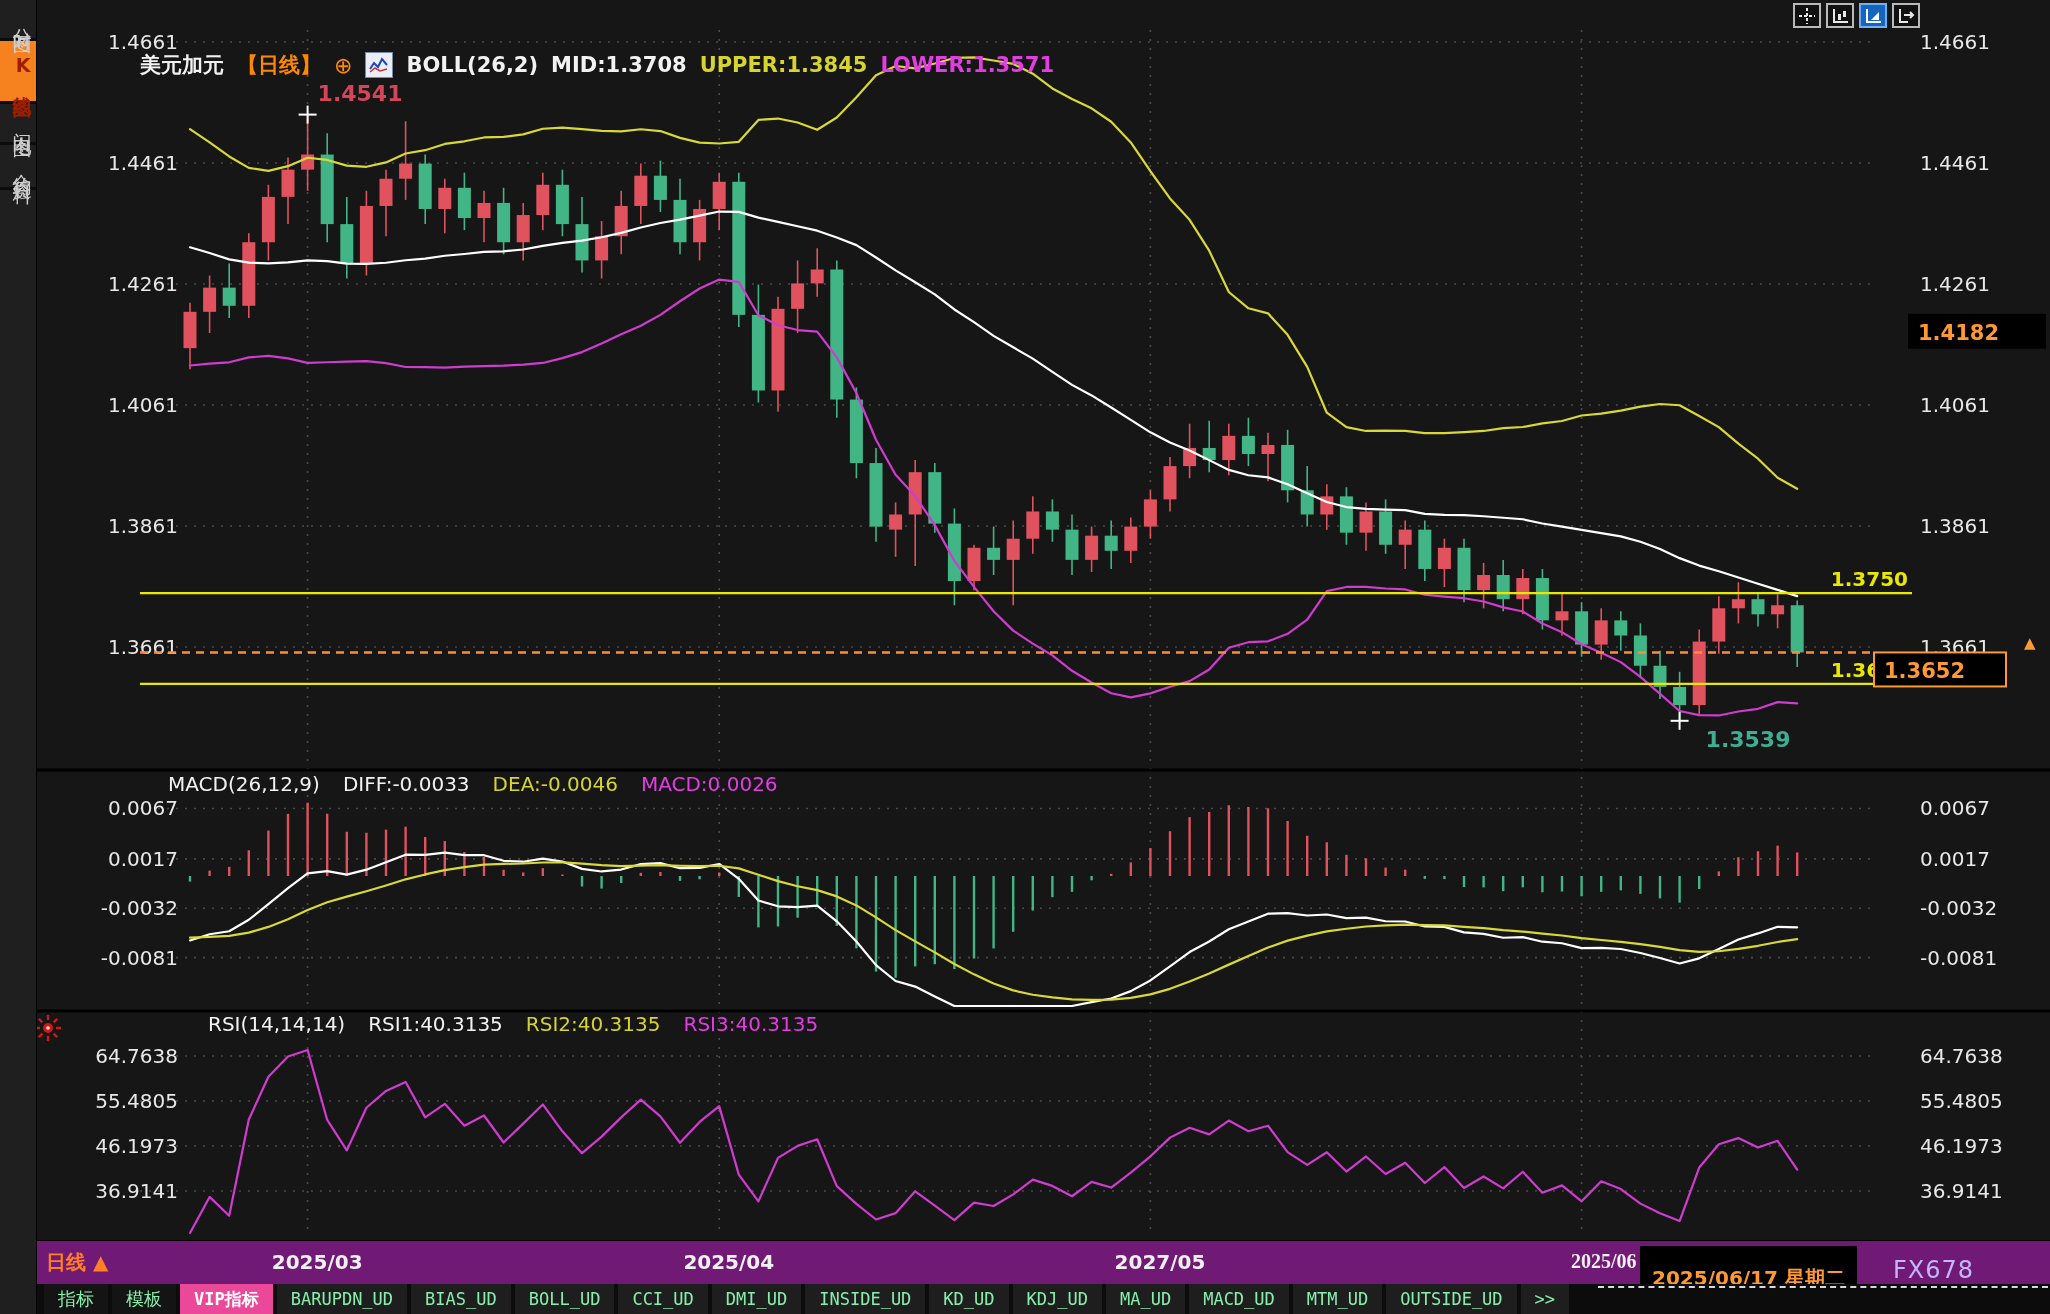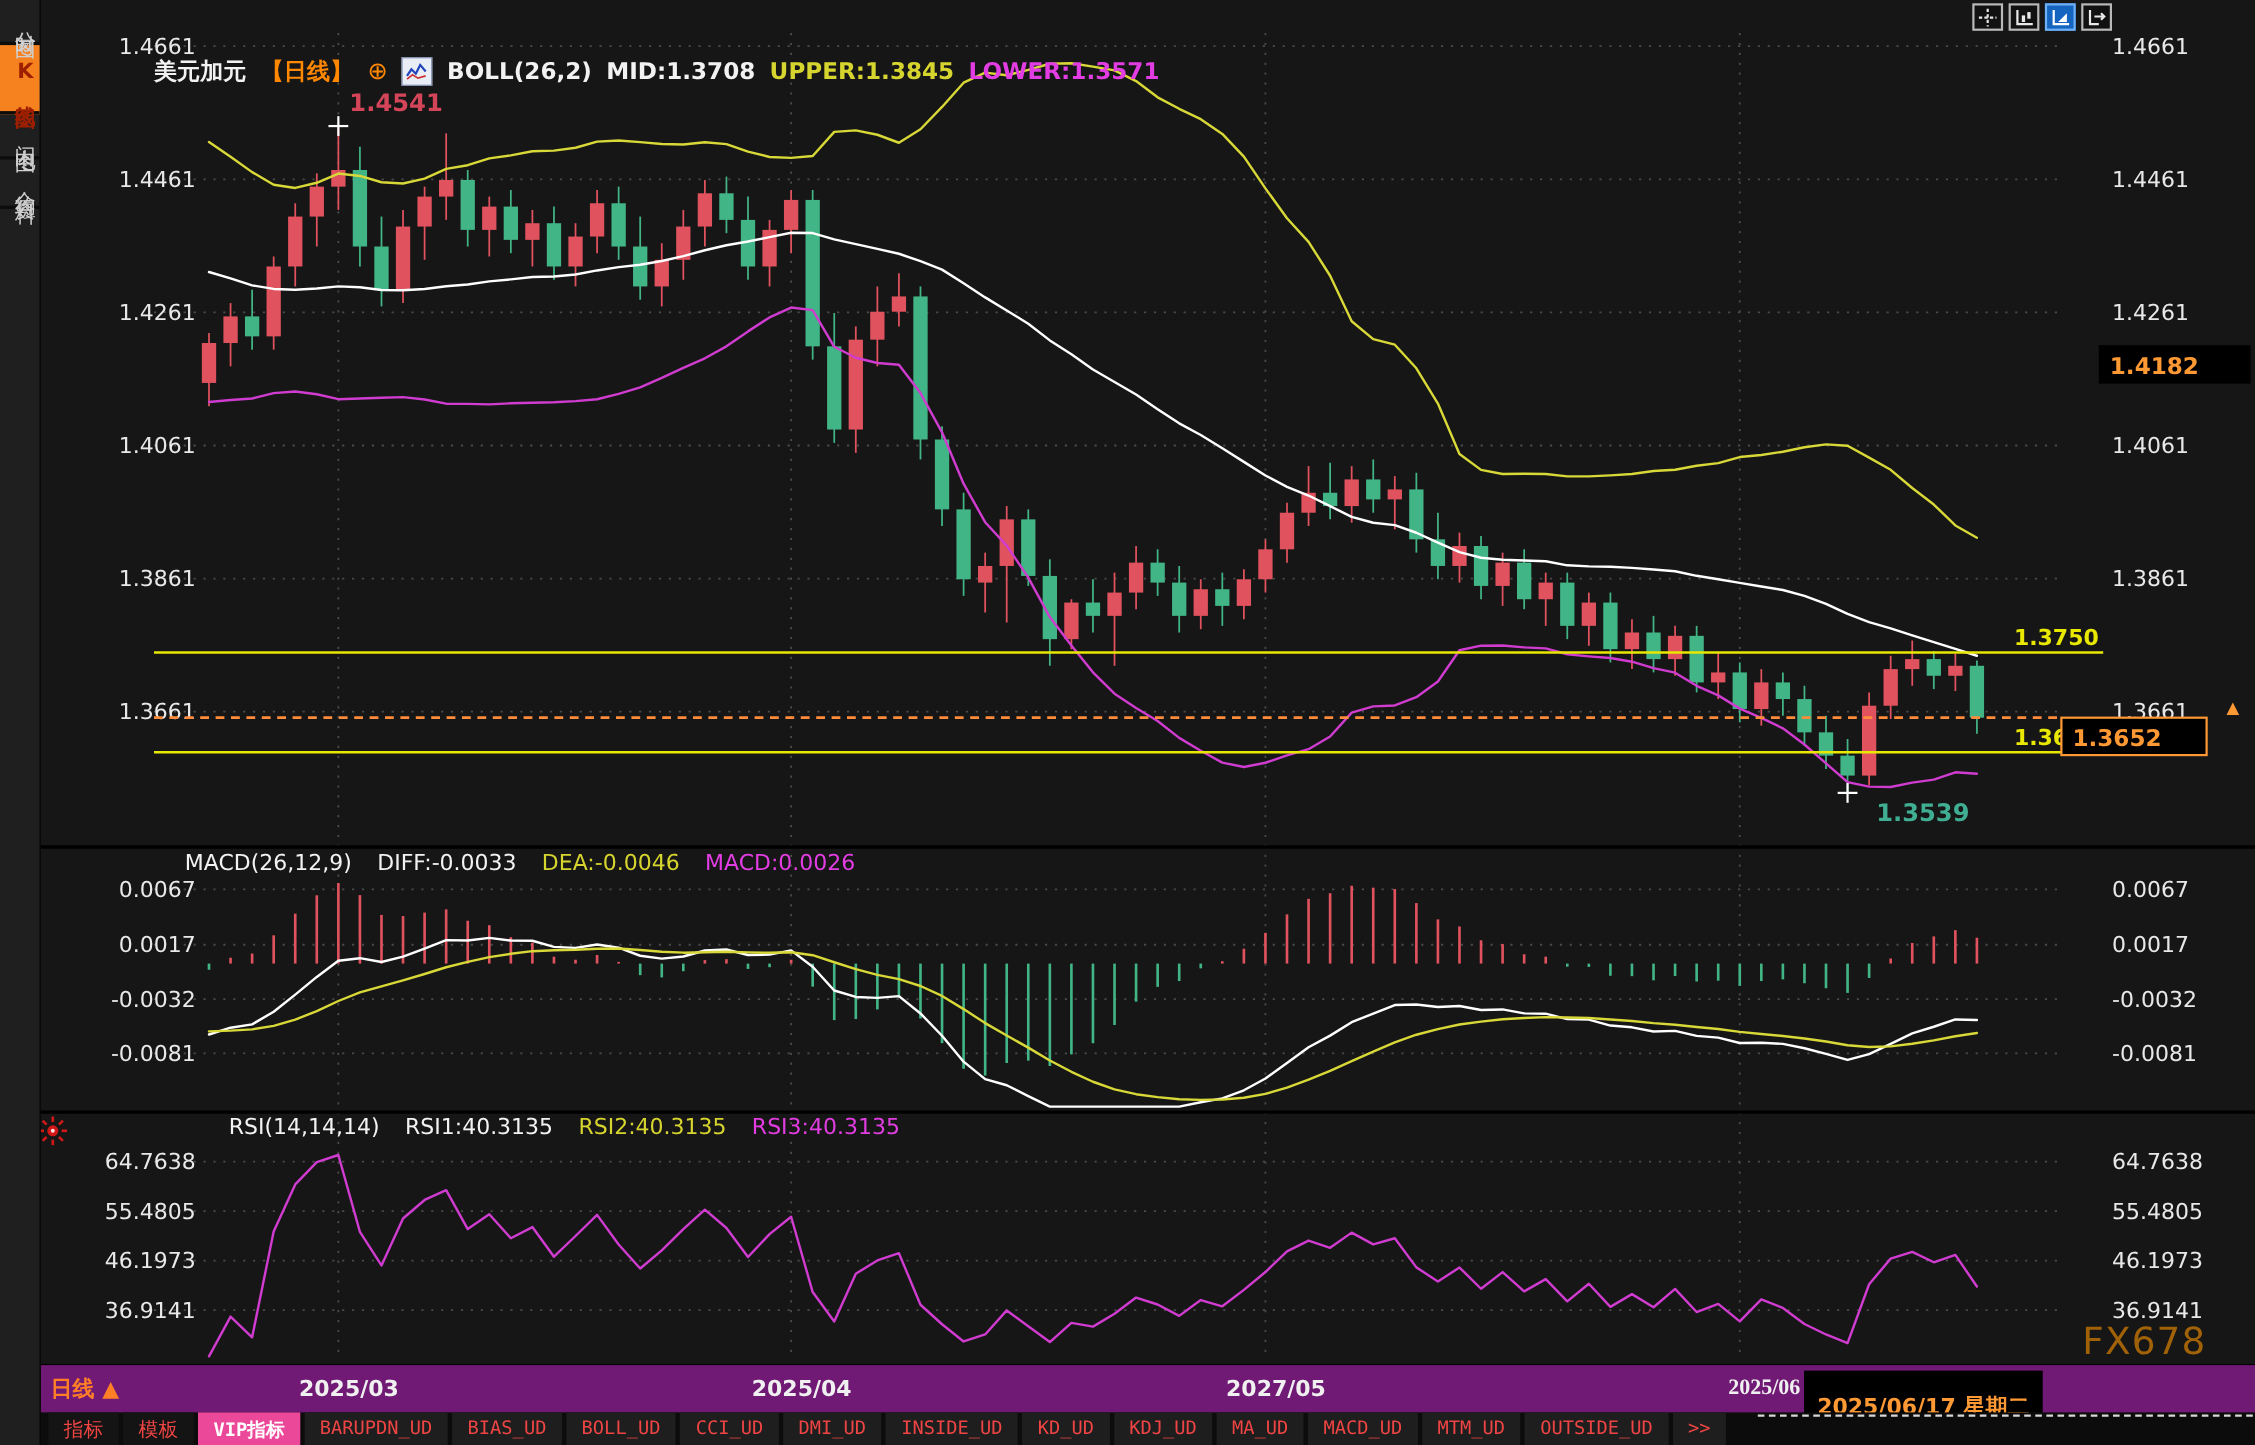"FX678" .wm { color: #a16207 -> #c4b5fd; font-size: 34px -> 24px; top: 1200px -> 1256px }
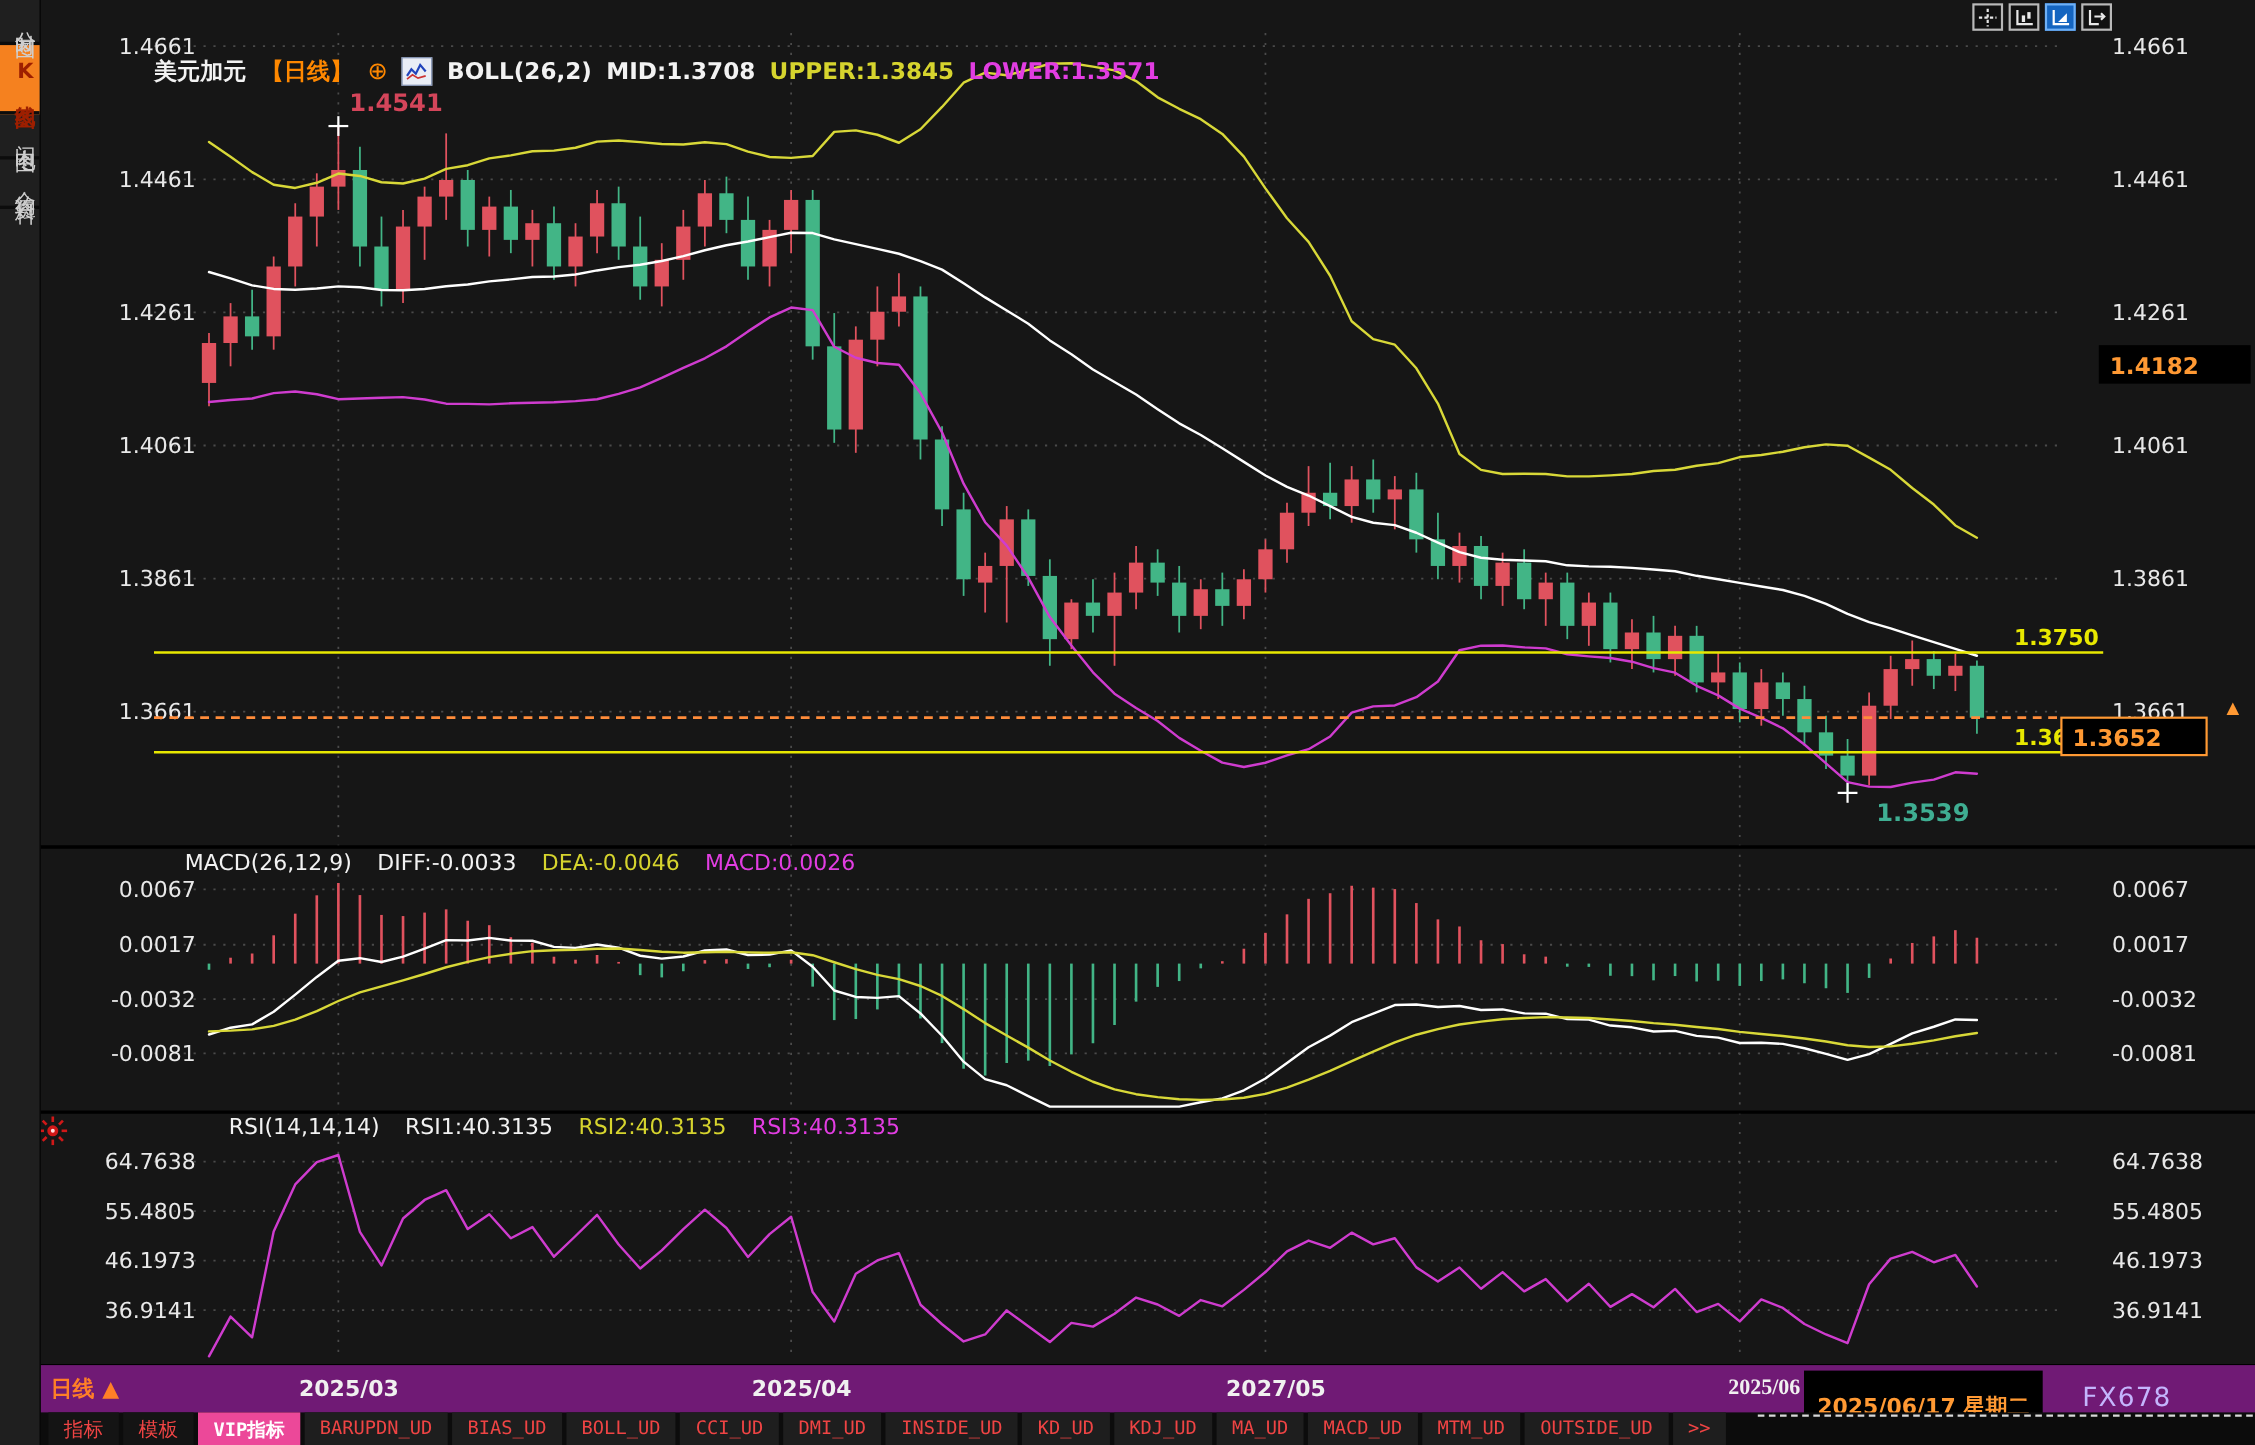"指标" .tab { color: #ef4444 -> #86efac }
